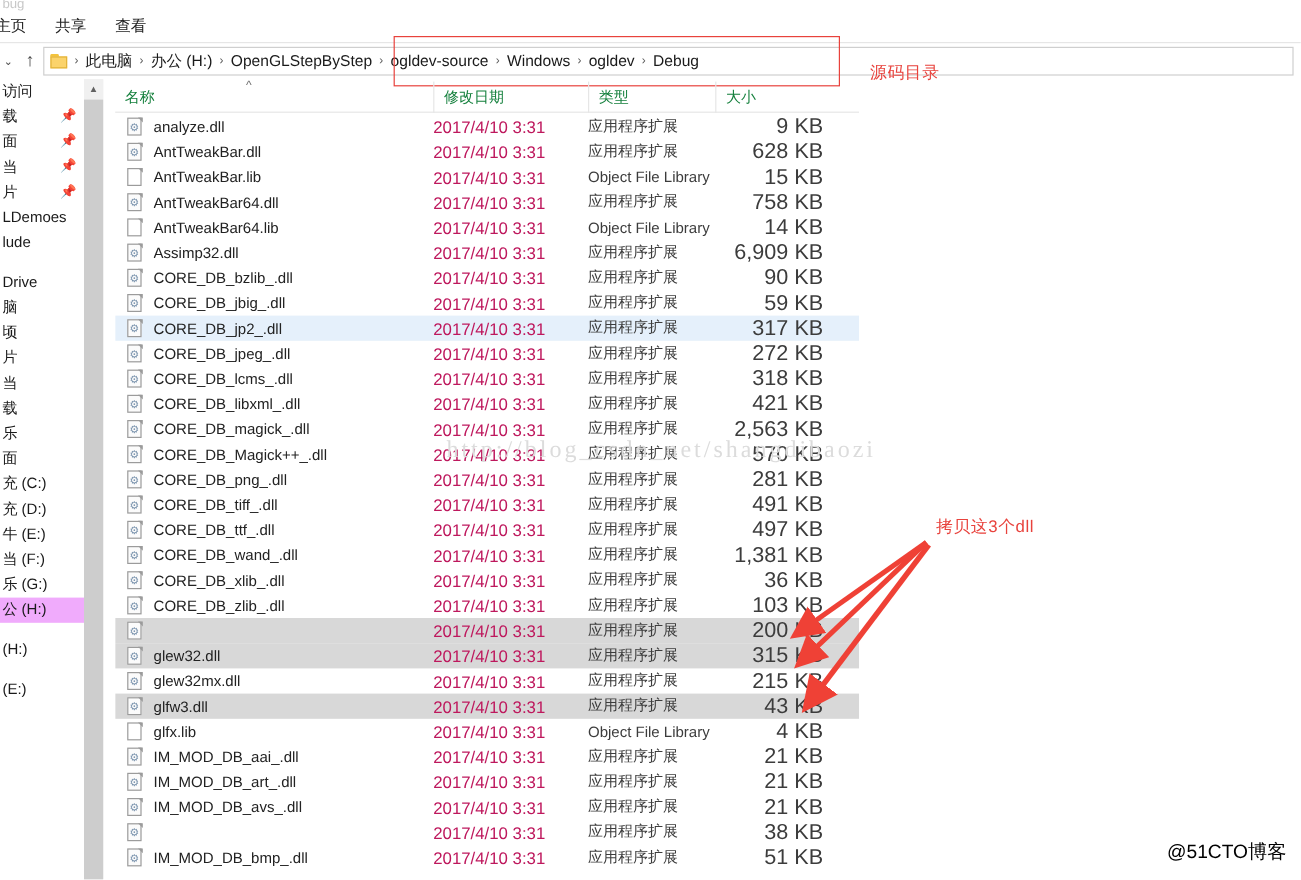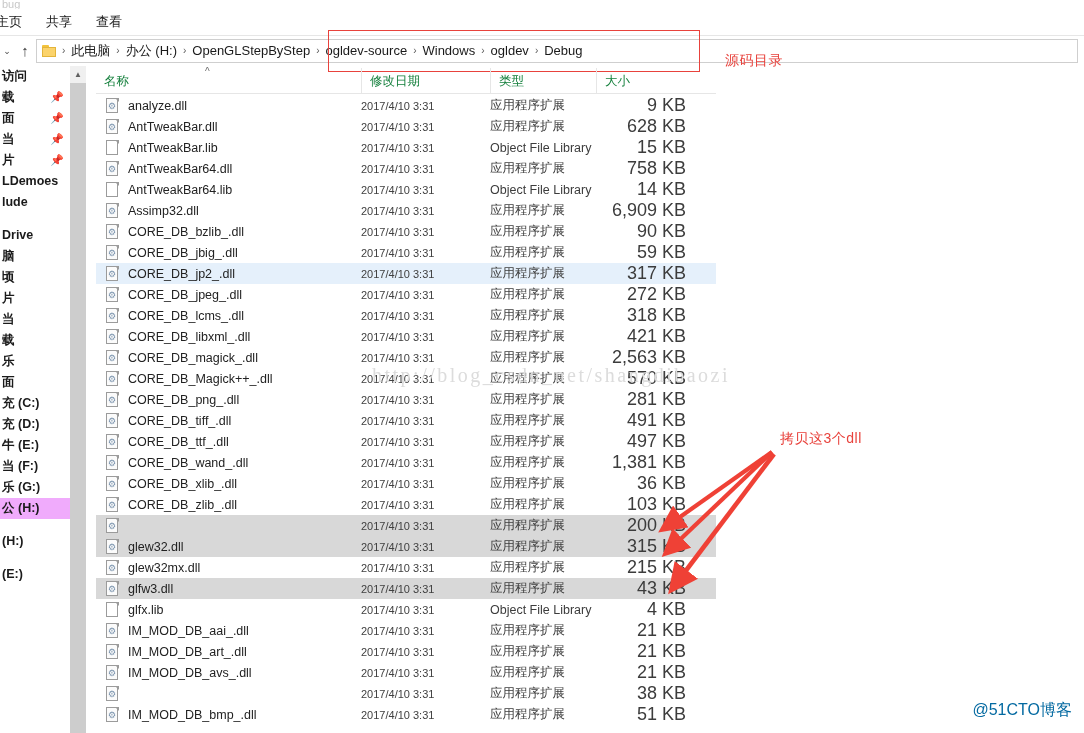"访问" .navpane { font-weight: bold -> none }
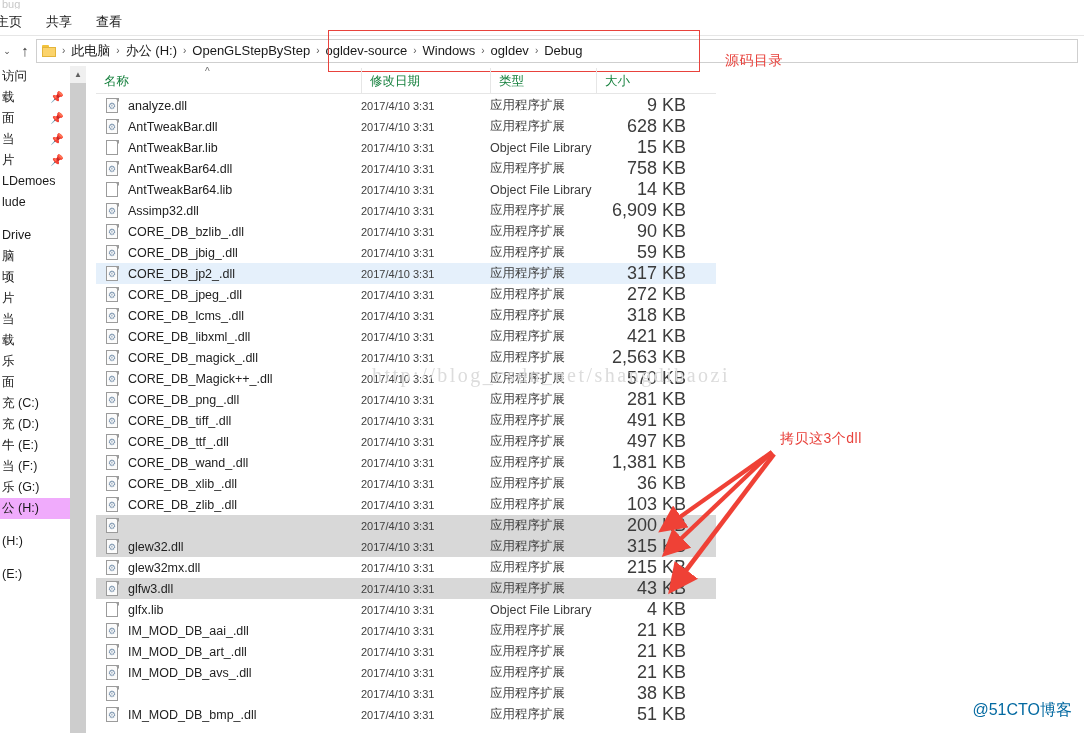"2017/4/10 3:31" .cell-date { color: #404040 -> #be185d; font-size: 11px -> 14px }
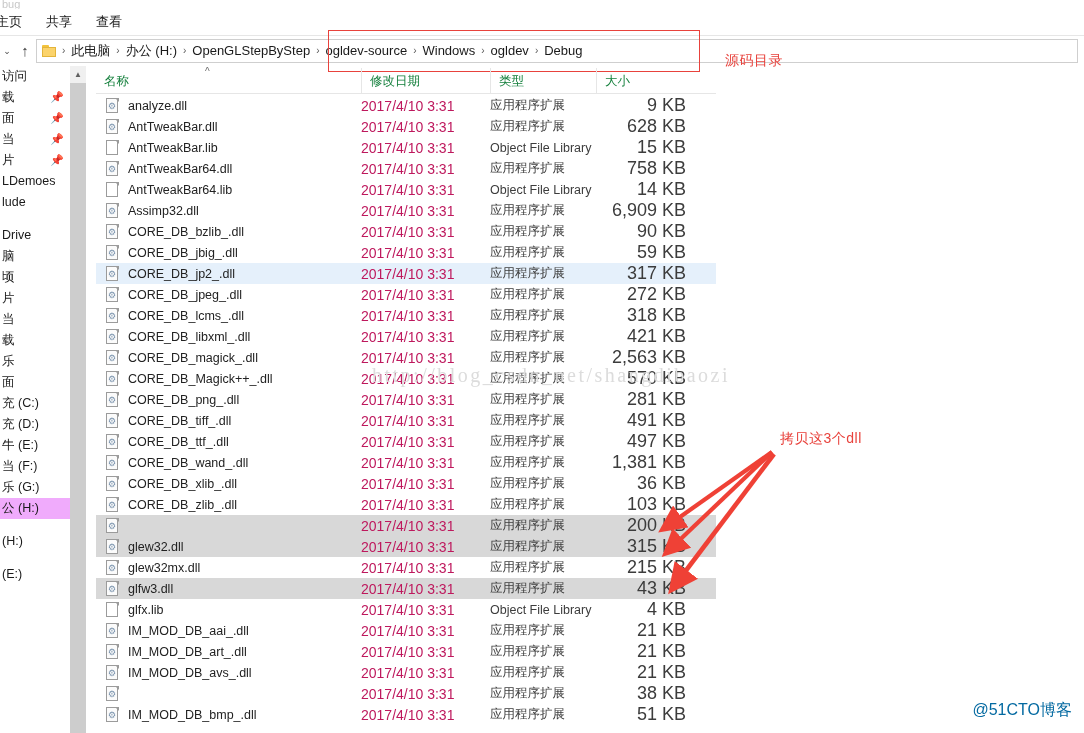"@51CTO博客" .wm-corner { color: #0369a1 -> #000000 }
